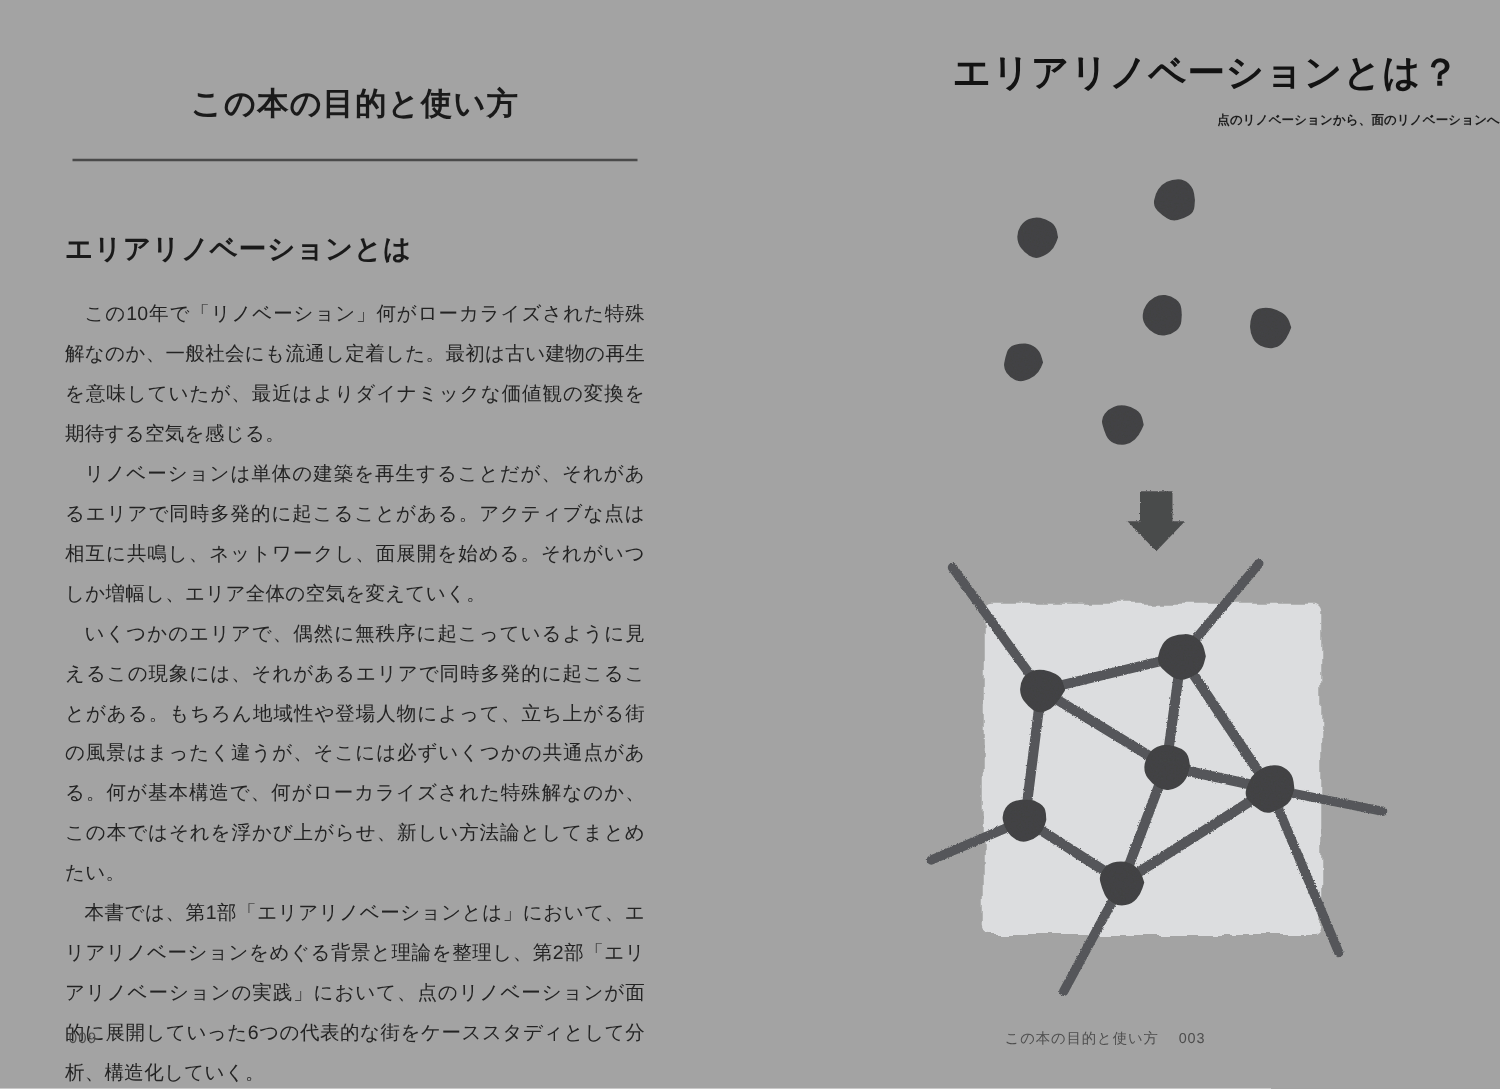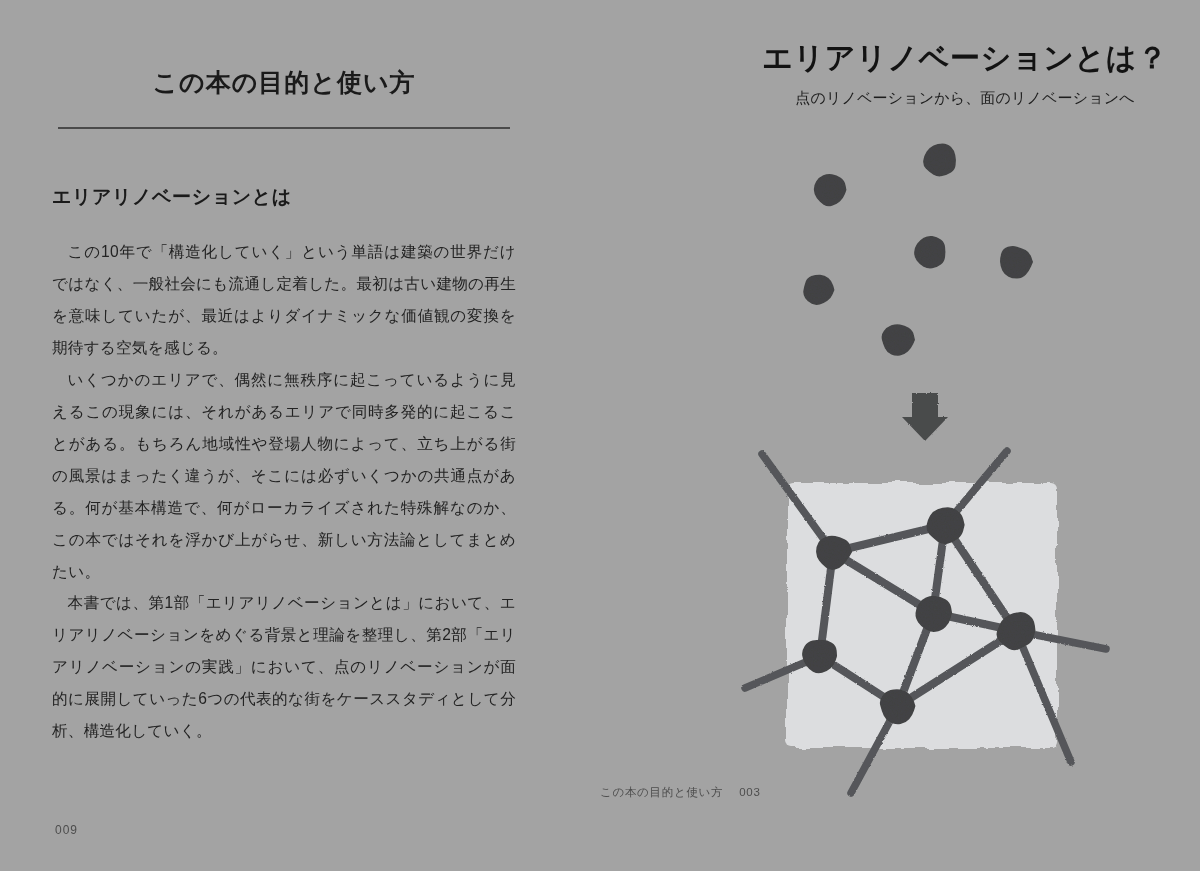"点のリノベーションから、面のリノベーションへ" .right-subtitle { font-size: 15px -> 10px; font-weight: 400 -> 700; text-align: center -> right }
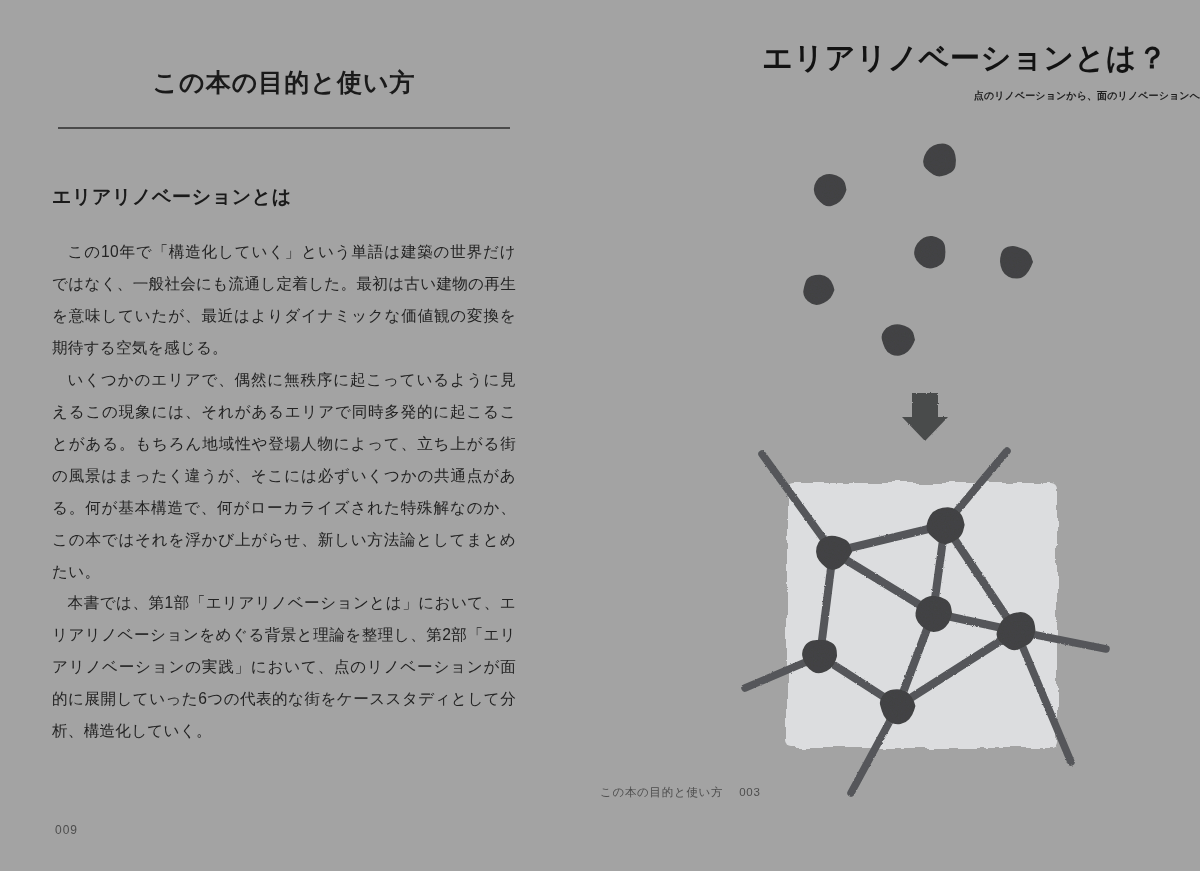"エリアリノベーションとは" .section-heading { font-size: 19px -> 22px }
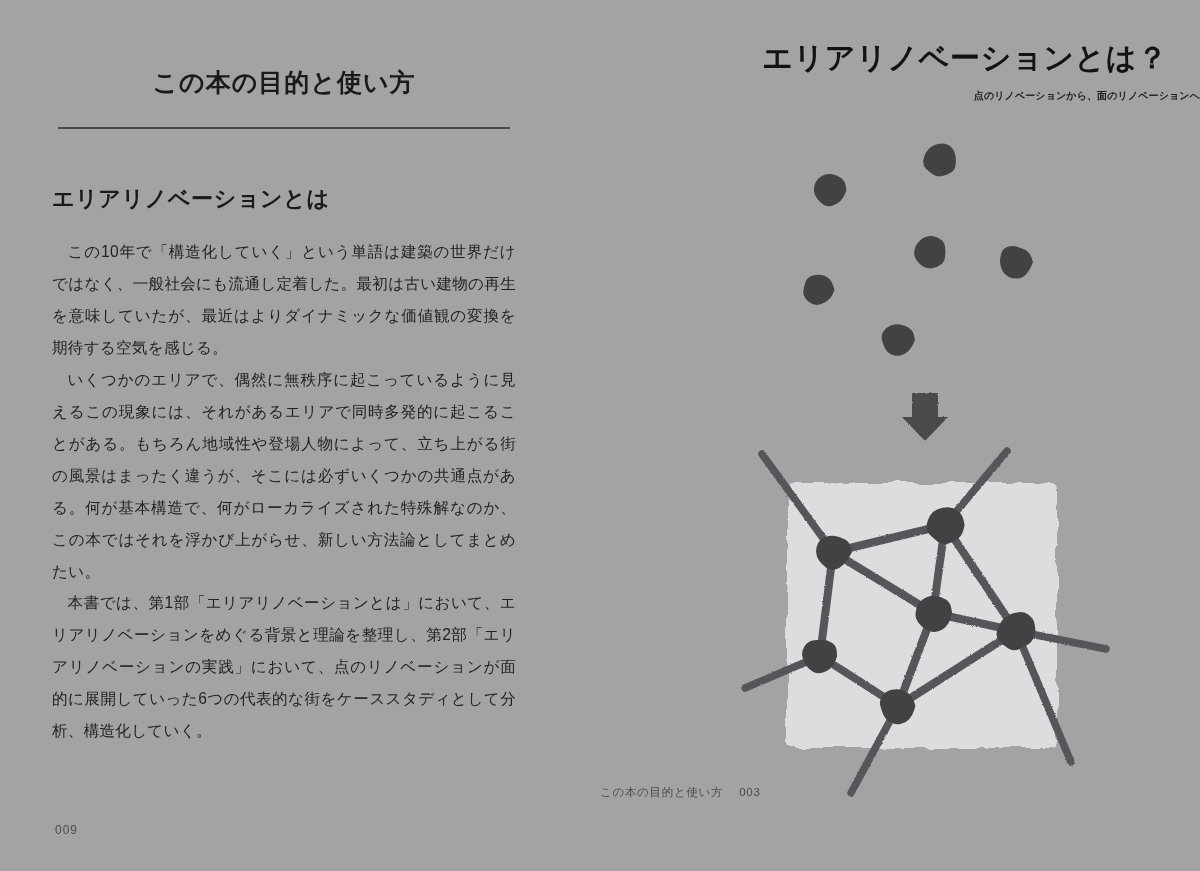"この10年で「構造化していく」という単語は建築の世界だけではなく、一般社会にも流" p { text: 構造化していく」という単語は建築の世界だけではなく -> リノベーション」何がローカライズされた特殊解なのか }
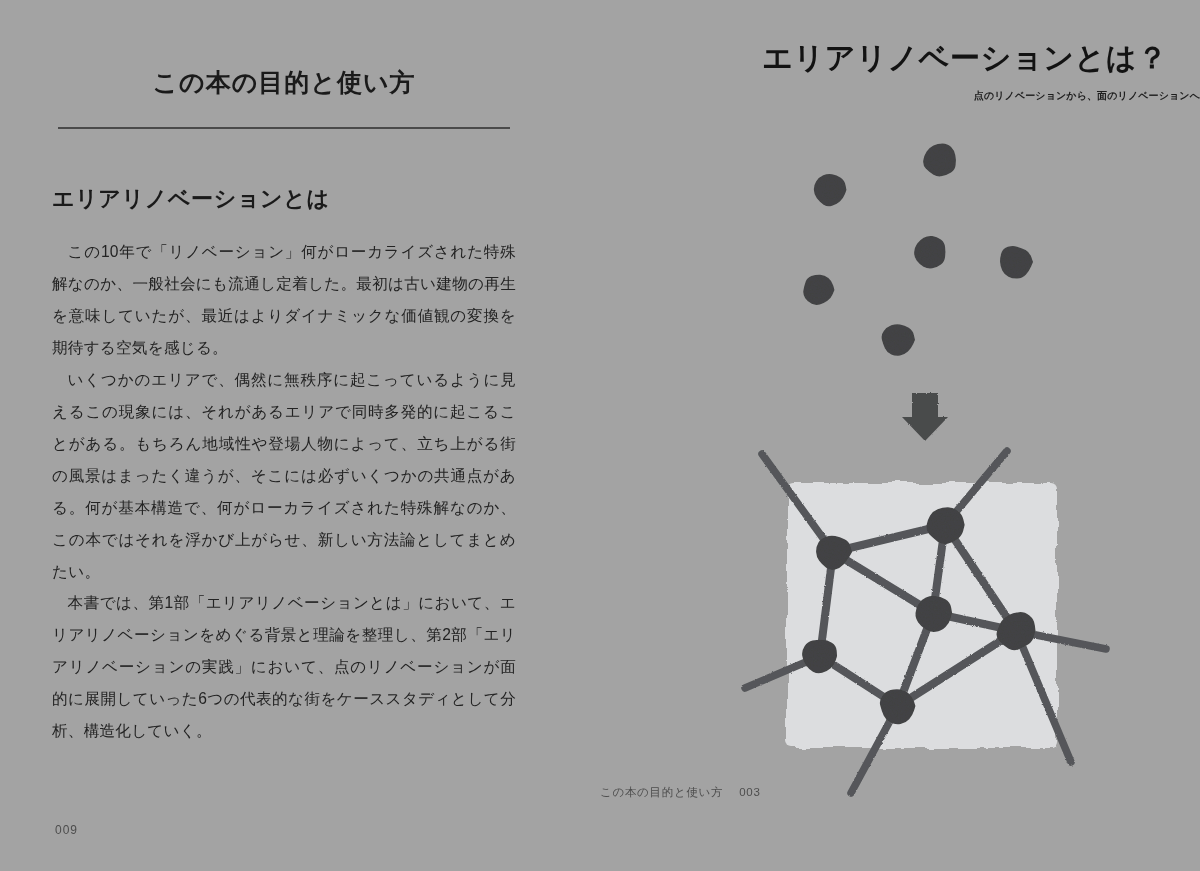"リノベーションは単体の建築を再生することだが、それがあるエリアで同時多発的に起こ" p { html: none -> <p>リノベーションは単体の建築を再生することだが、それがあるエリアで同時多発的に起こることがある。アクティブな点は相互に共鳴し、ネットワークし、面展開を始める。それがいつしか増幅し、エリア全体の空気を変えていく。</p> }
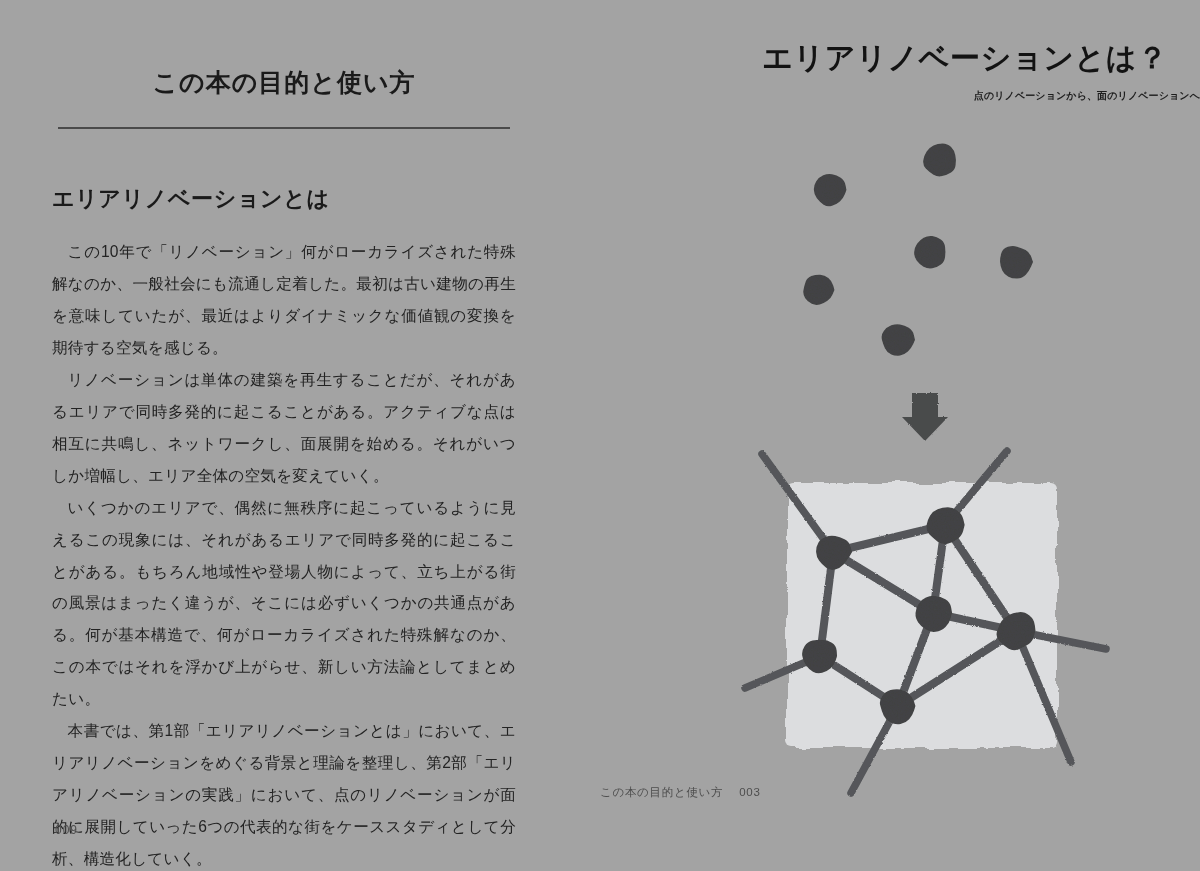"この本の目的と使い方 003" .folio-right { text-align: left -> center; top: 785px -> 823px }
